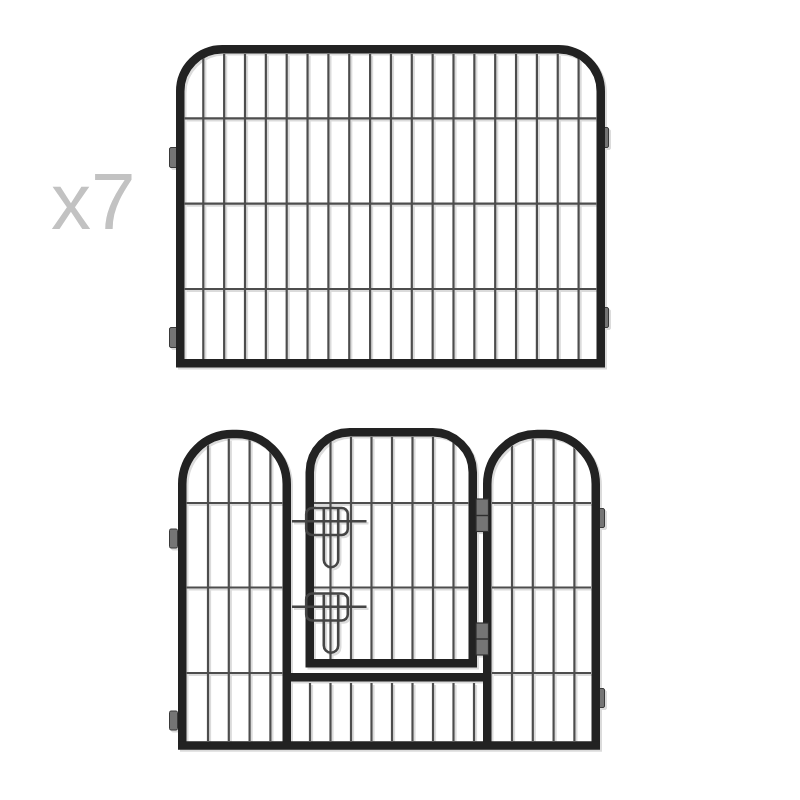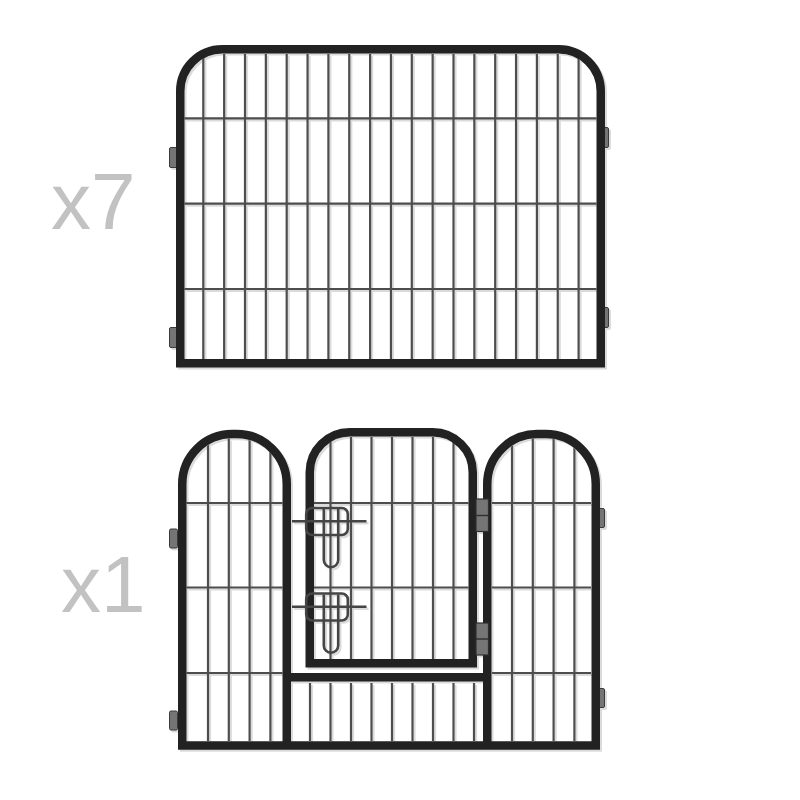"x1" div.qty { html: <div>x1</div> -> none }
